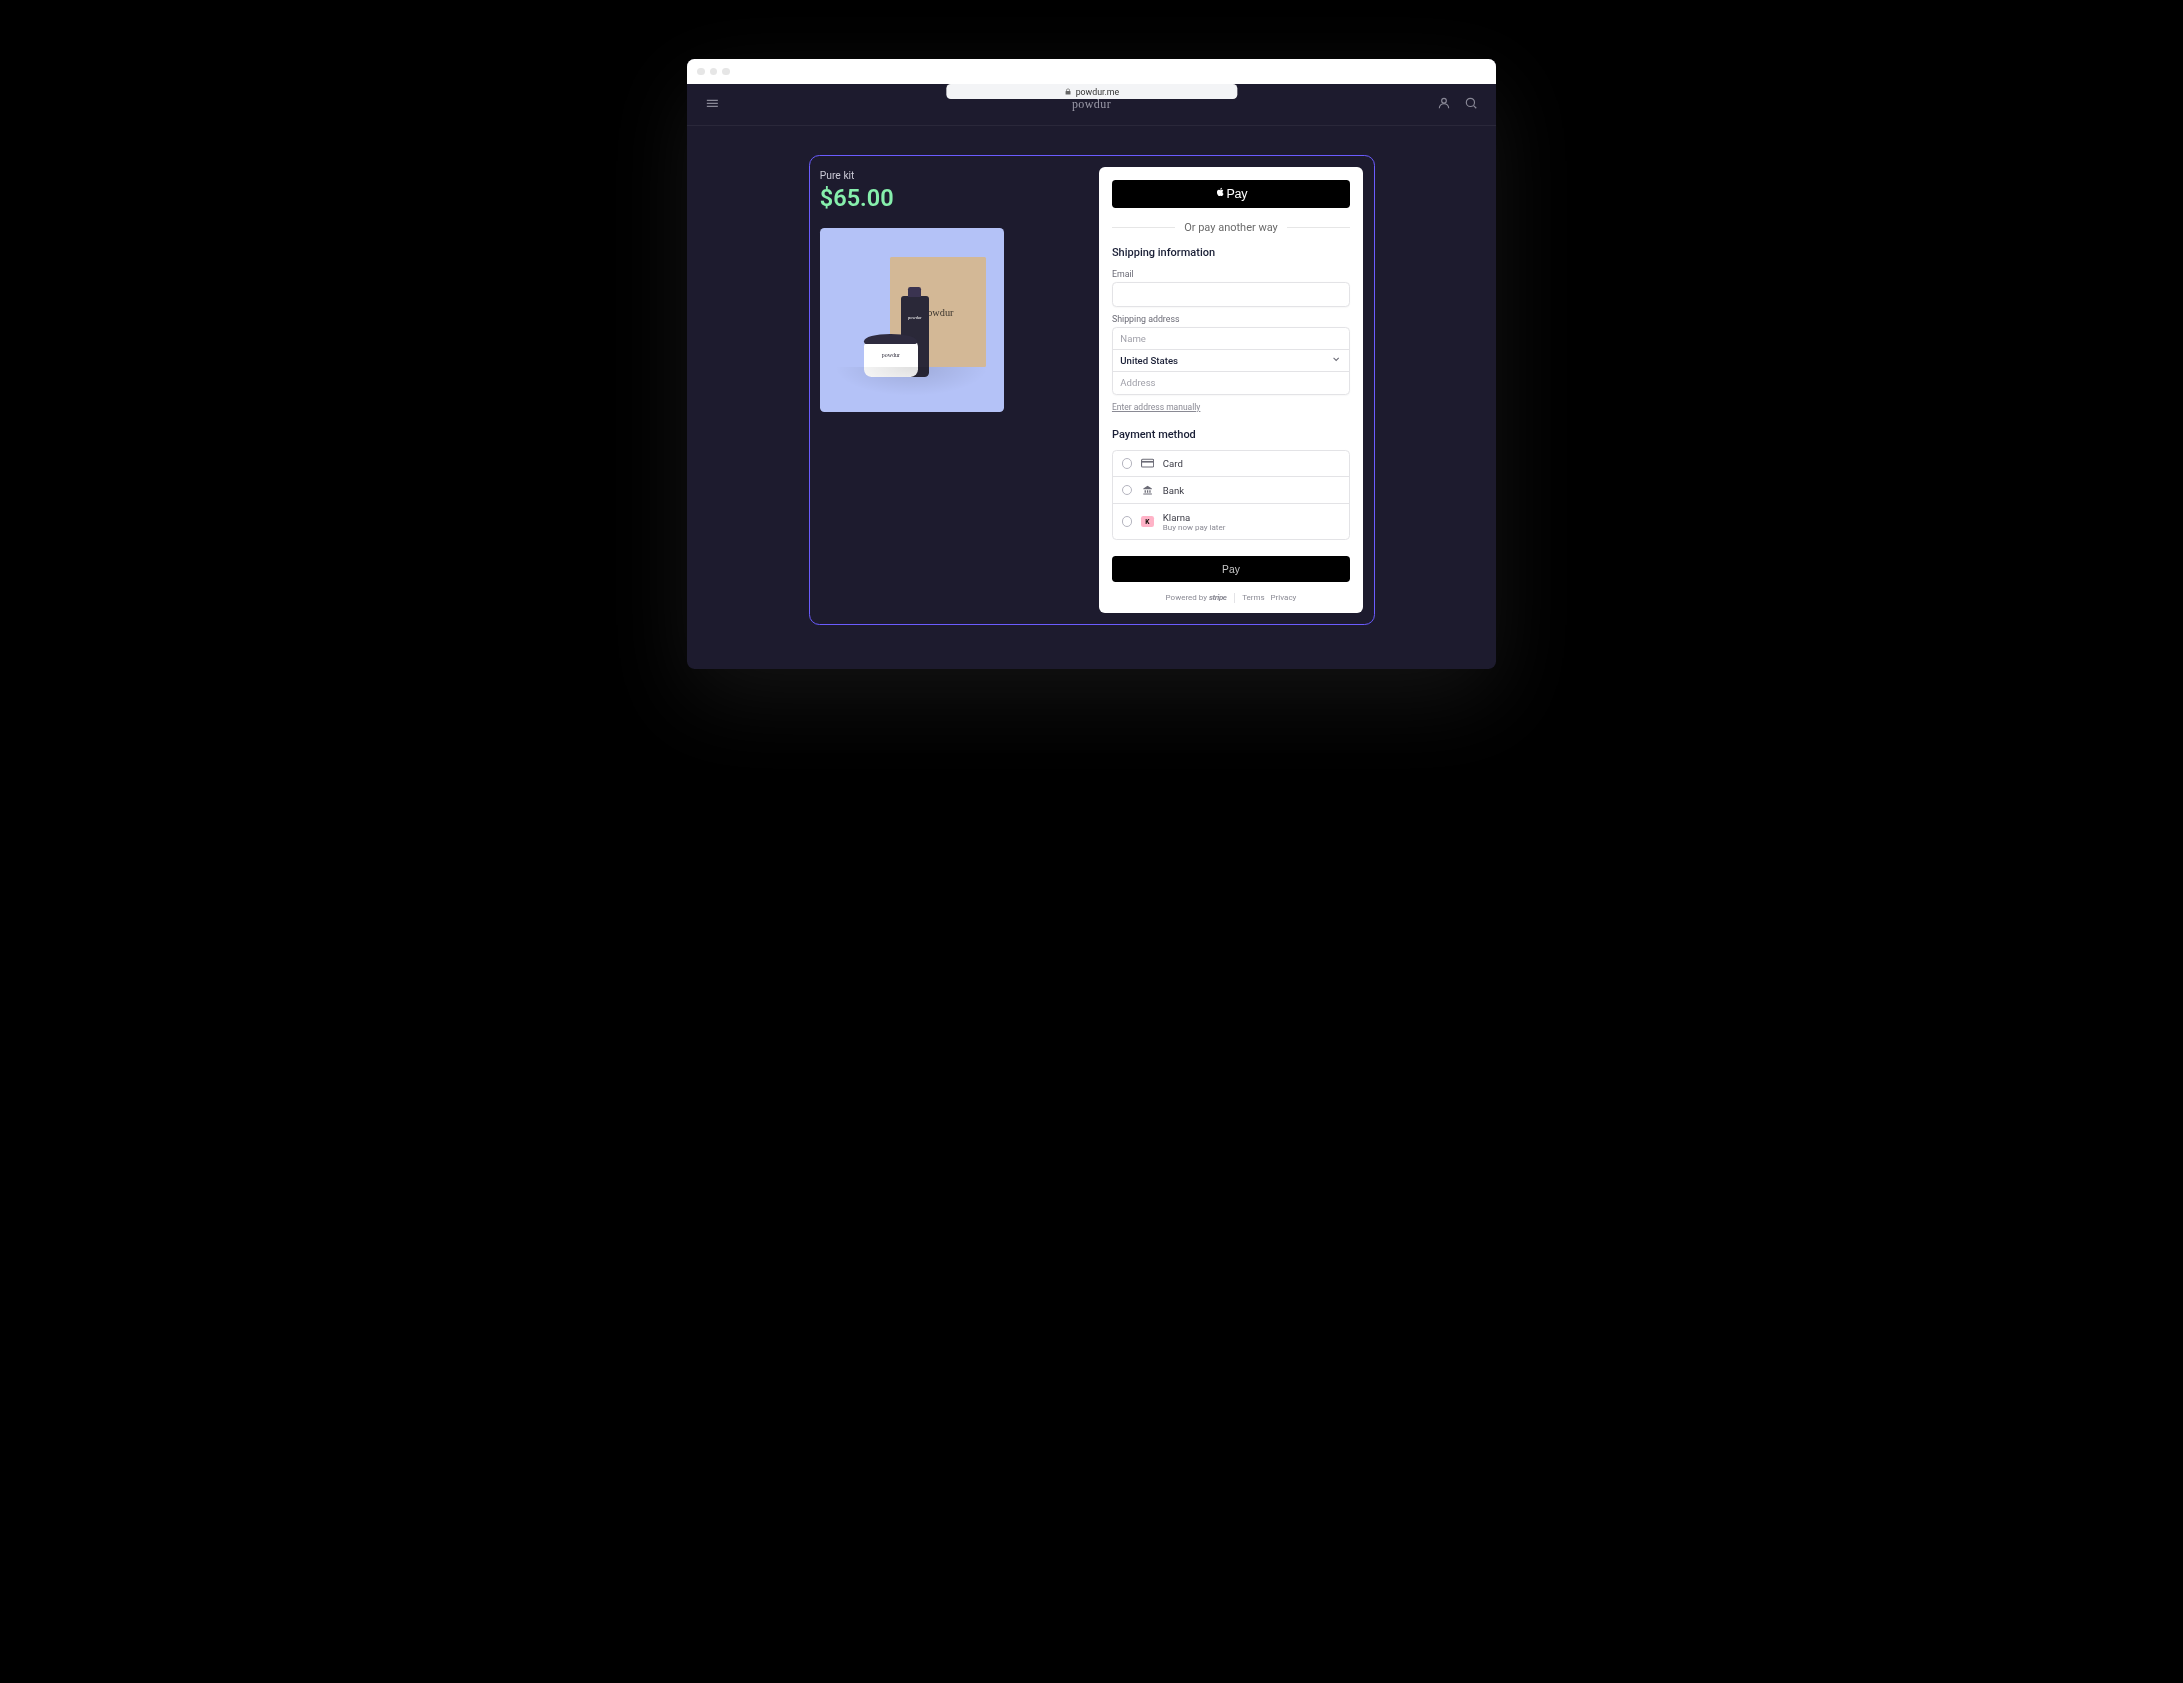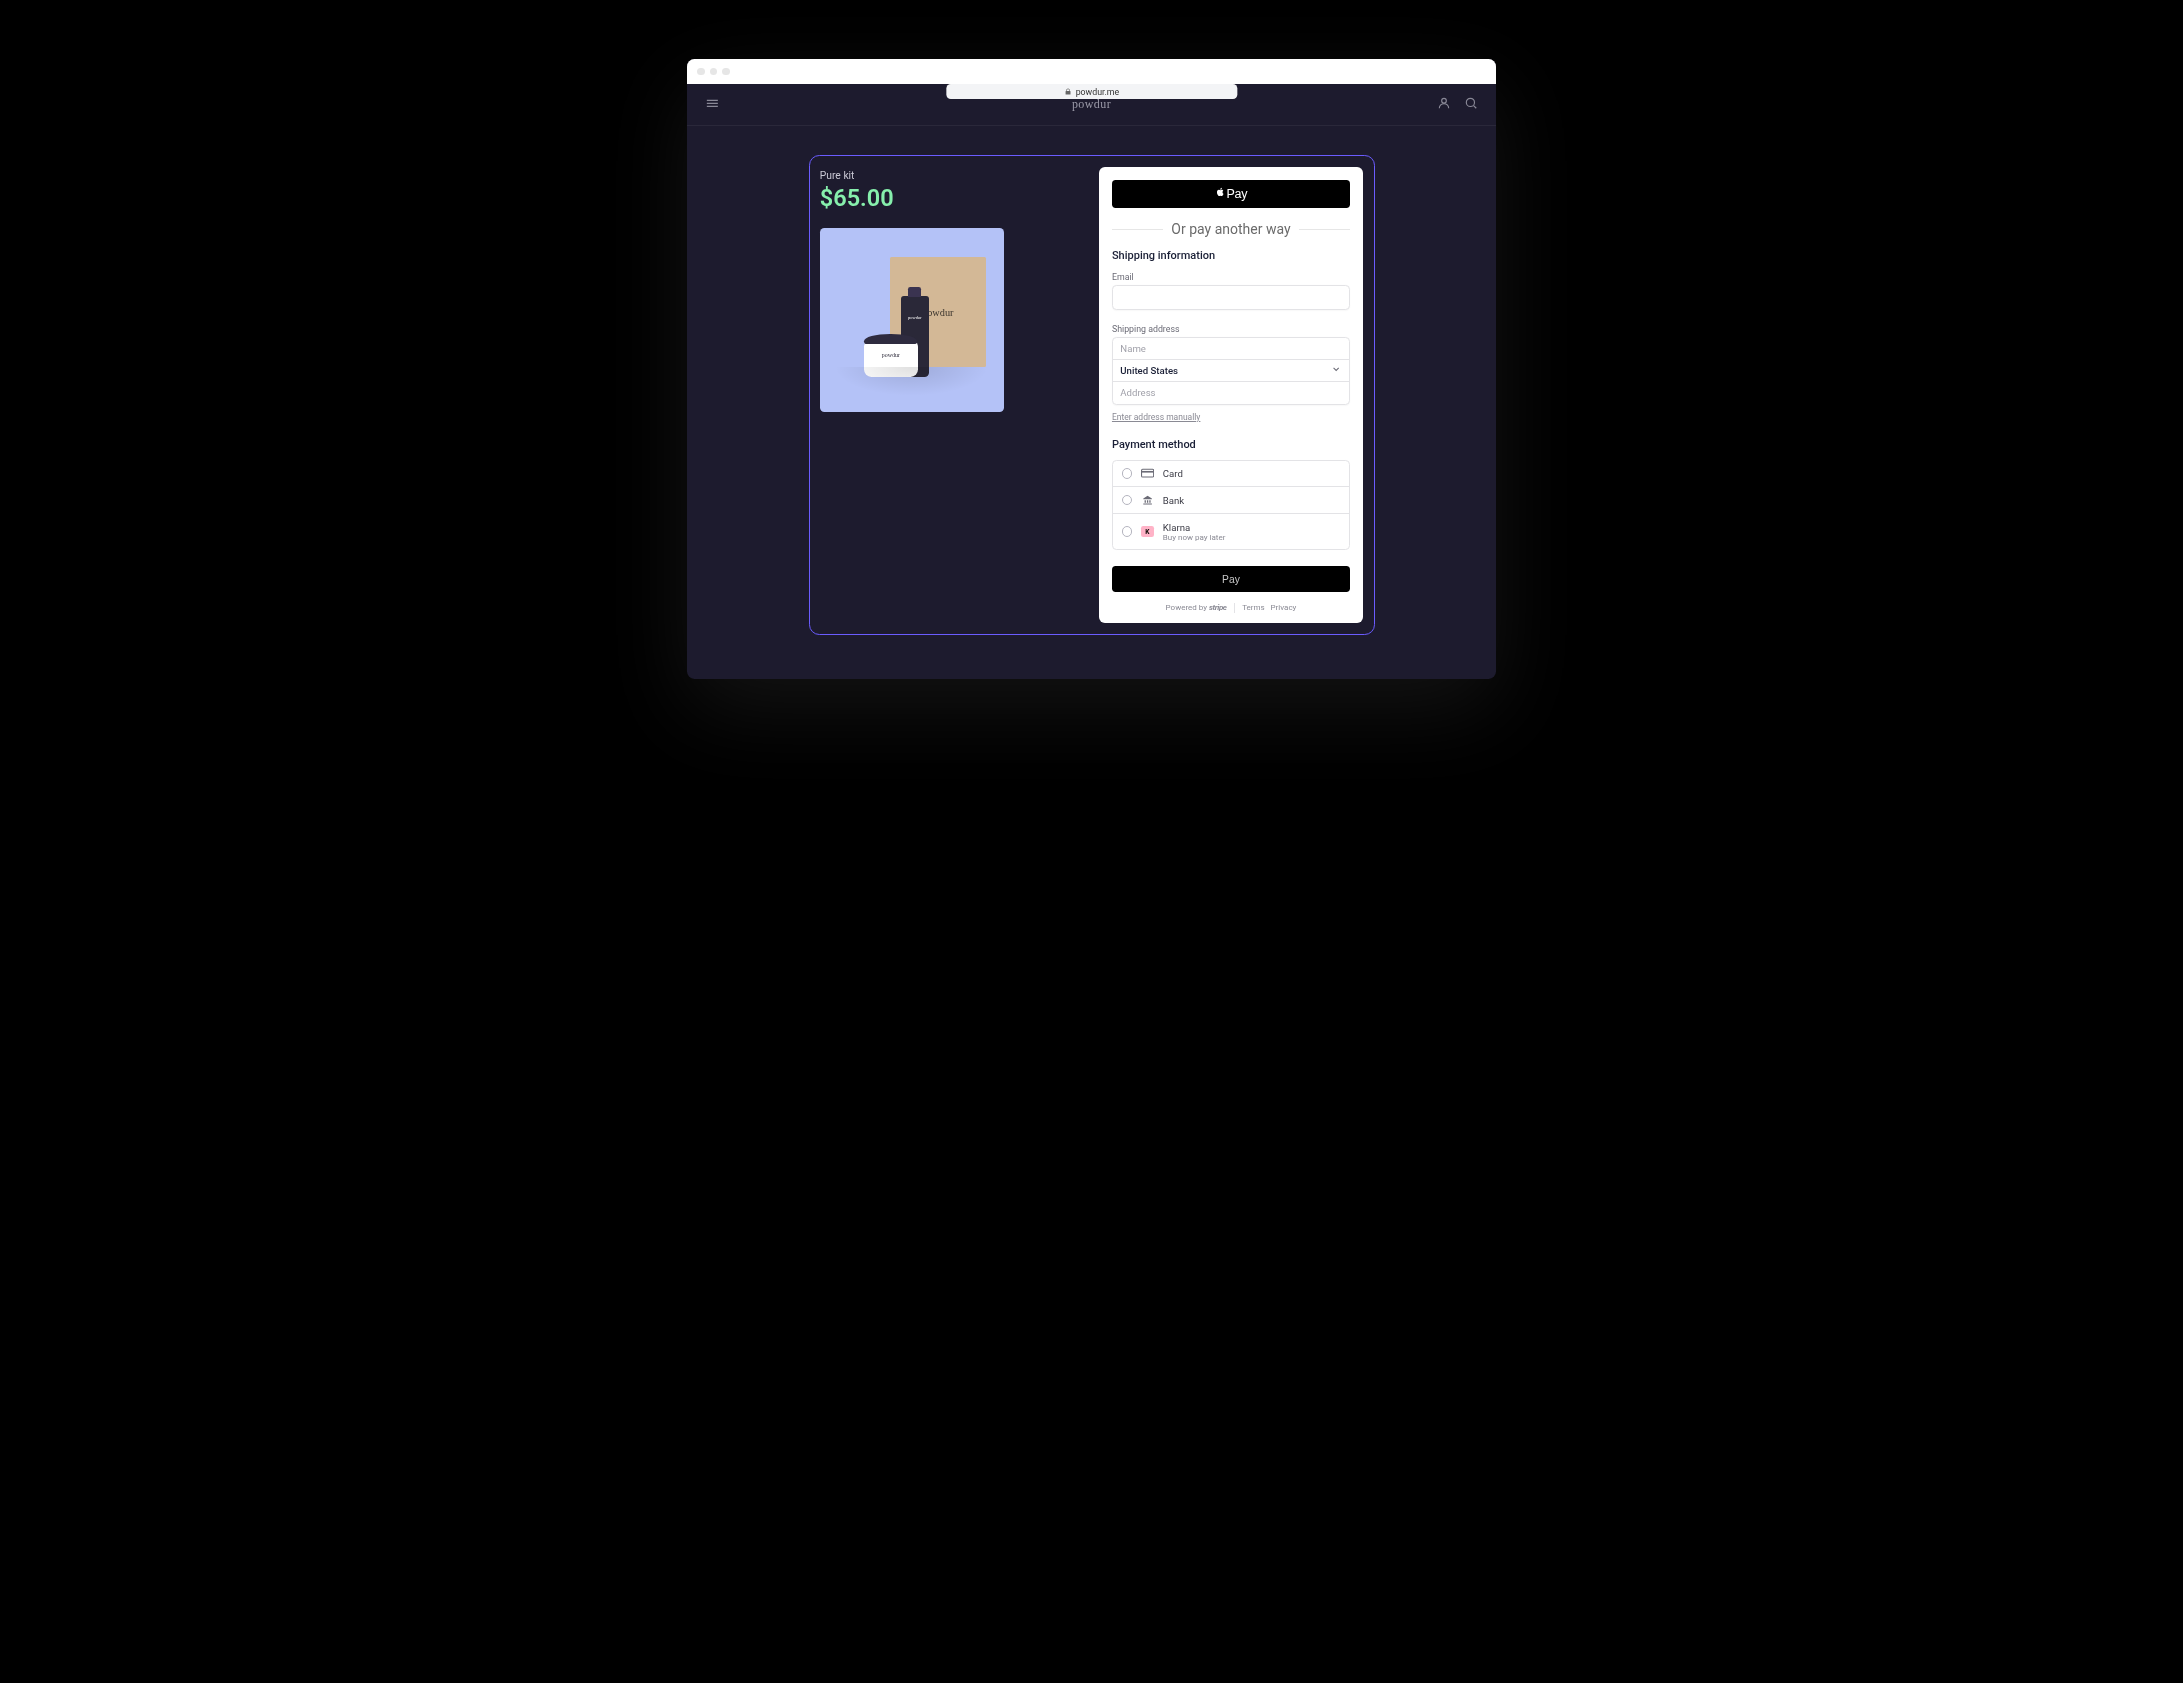"Or pay another way" .divider-text { font-size: 14px -> 11px }
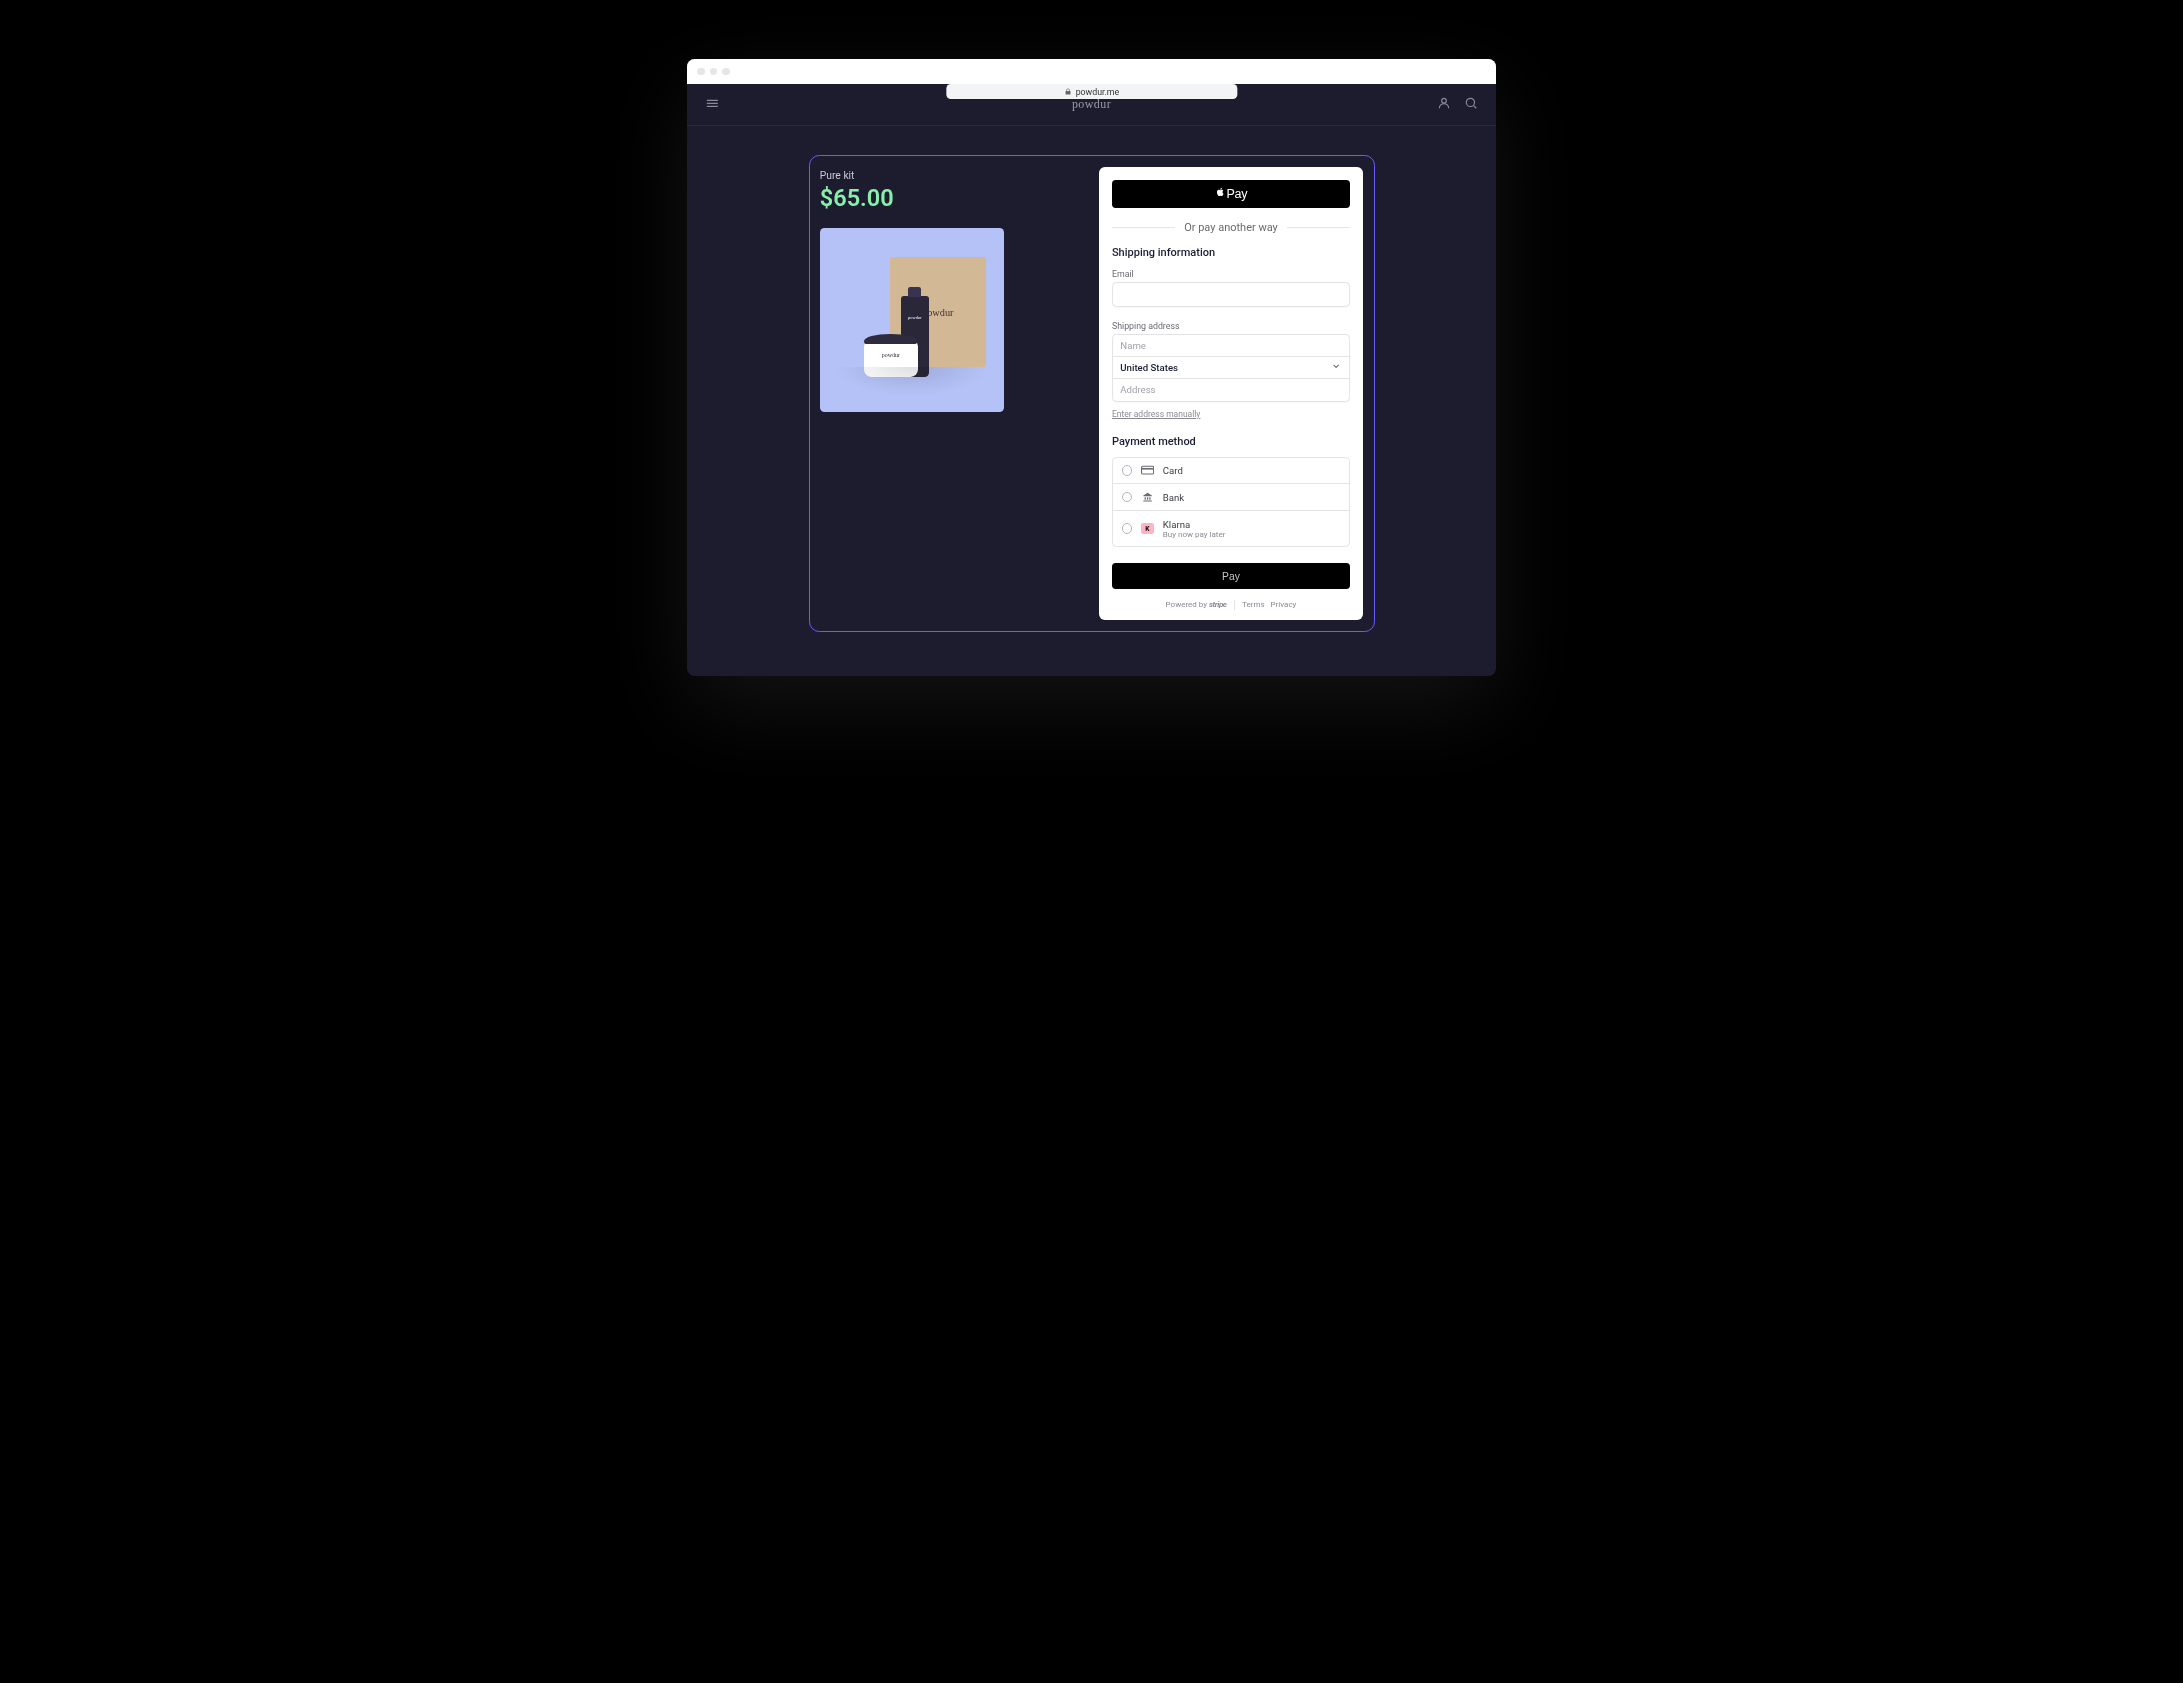"Email" .field-group { margin-bottom: 14px -> 7px }
